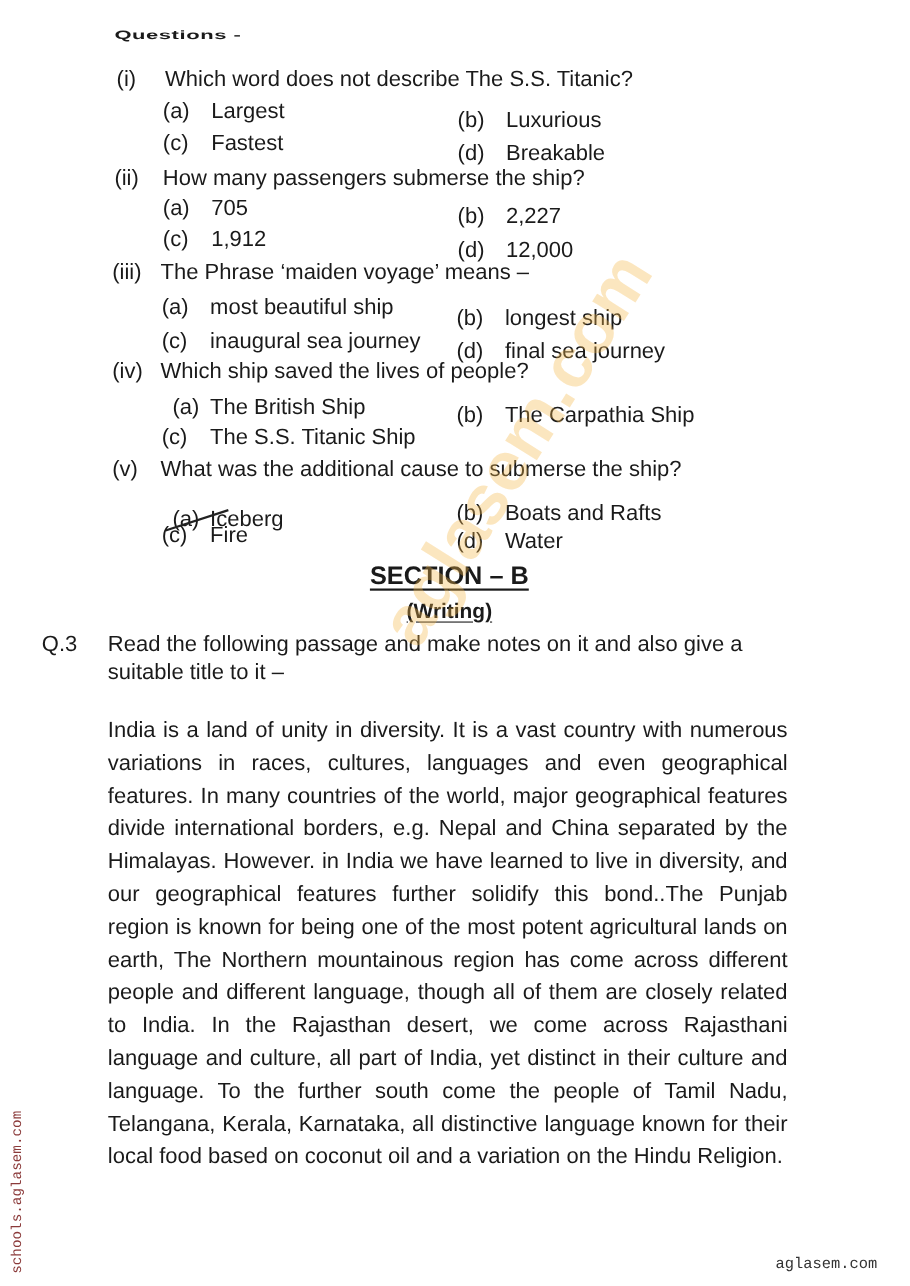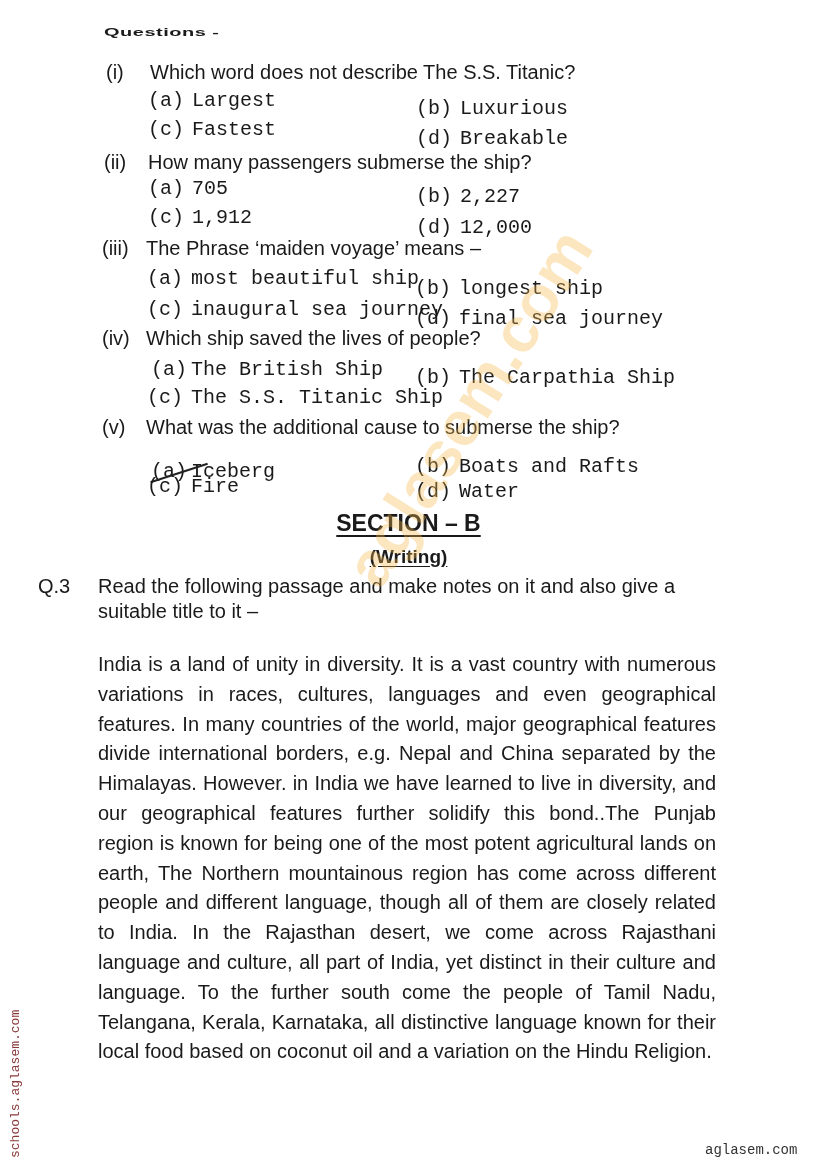"(a) Largest" .opt { font-family: Liberation Mono, monospace -> none }
